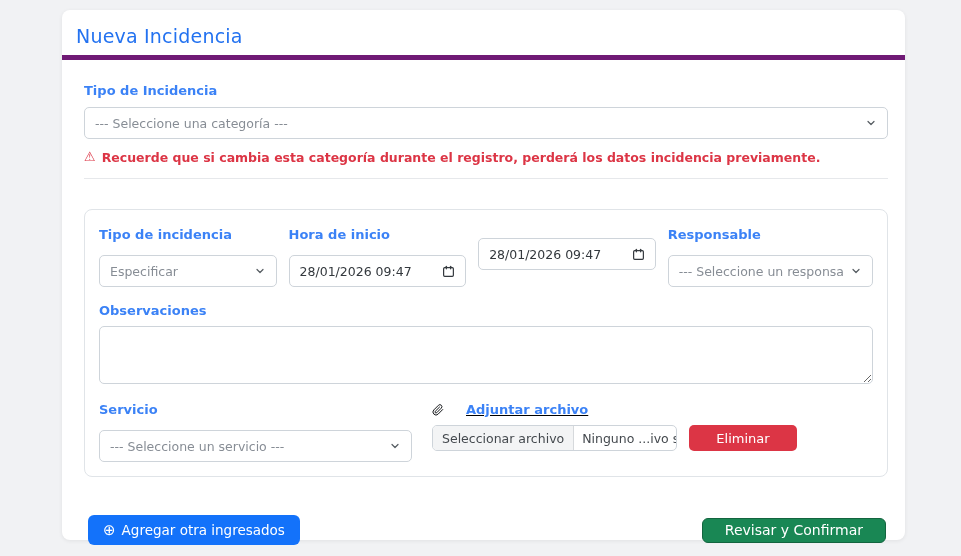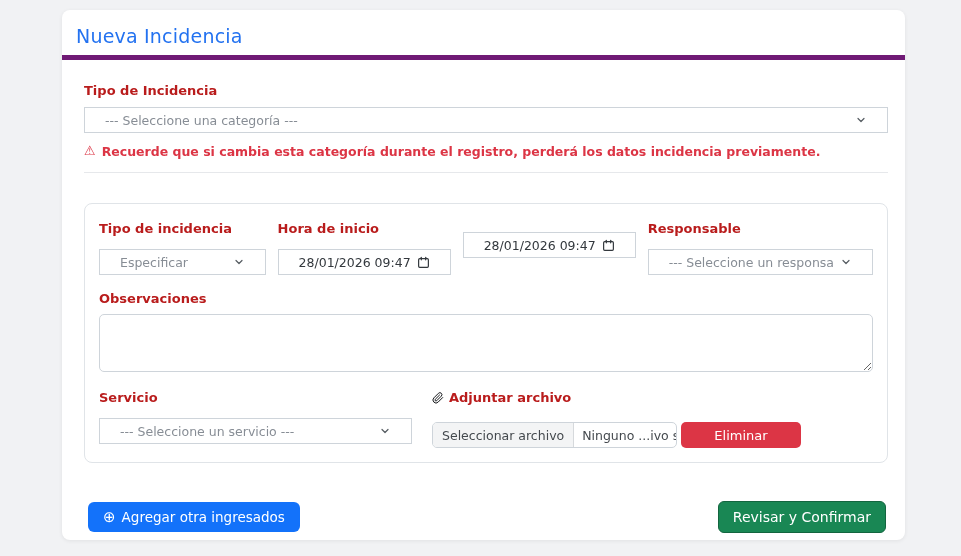"Tipo de Incidencia" .field-label { color: #b91c1c -> #3b82f6 }
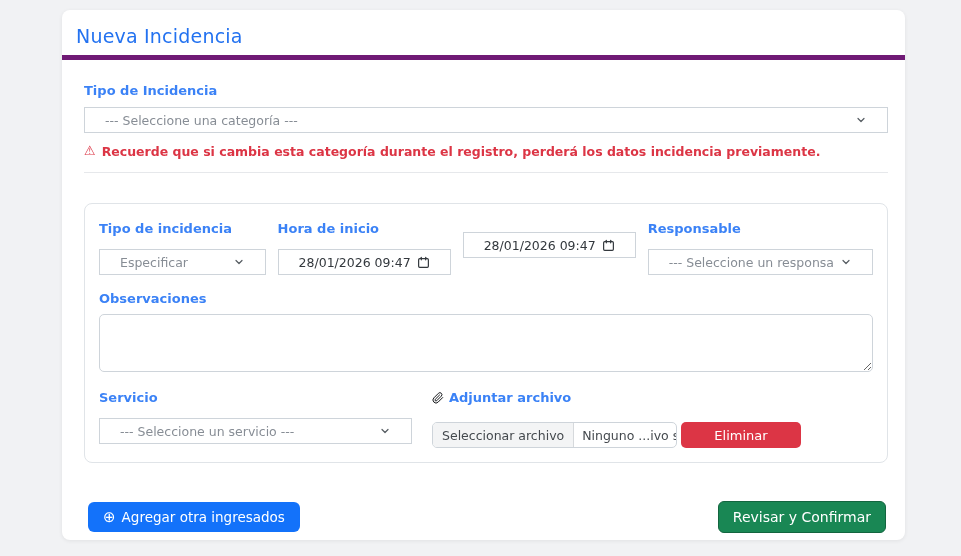"--- Seleccione una categoría ---" .select-box, .datetime-box { border-radius: 0 -> 5px; height: 26px -> 32px; padding: 0 20px -> 0 10px }
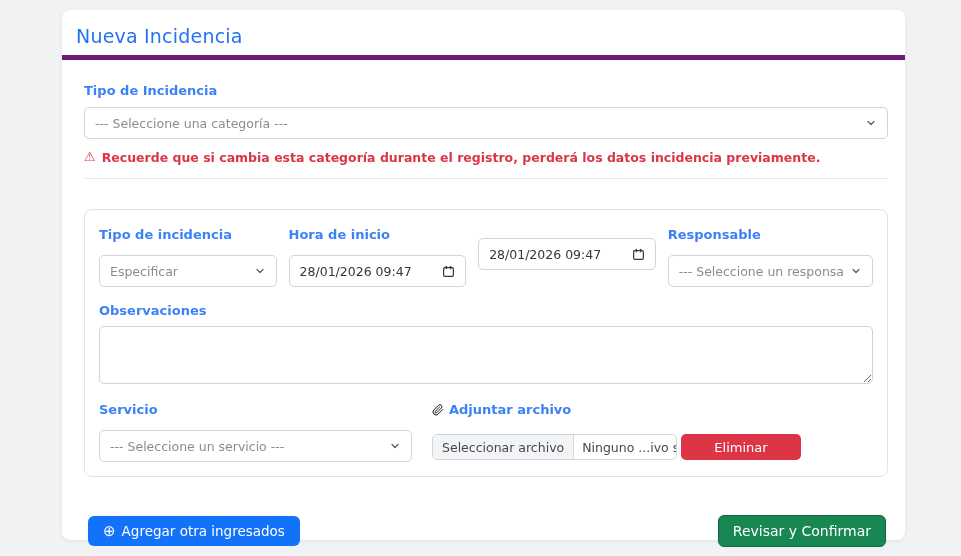"Adjuntar archivo" .attach-label { gap: 5px -> 22px; margin-bottom: 16px -> 7px; text-decoration: none -> underline }
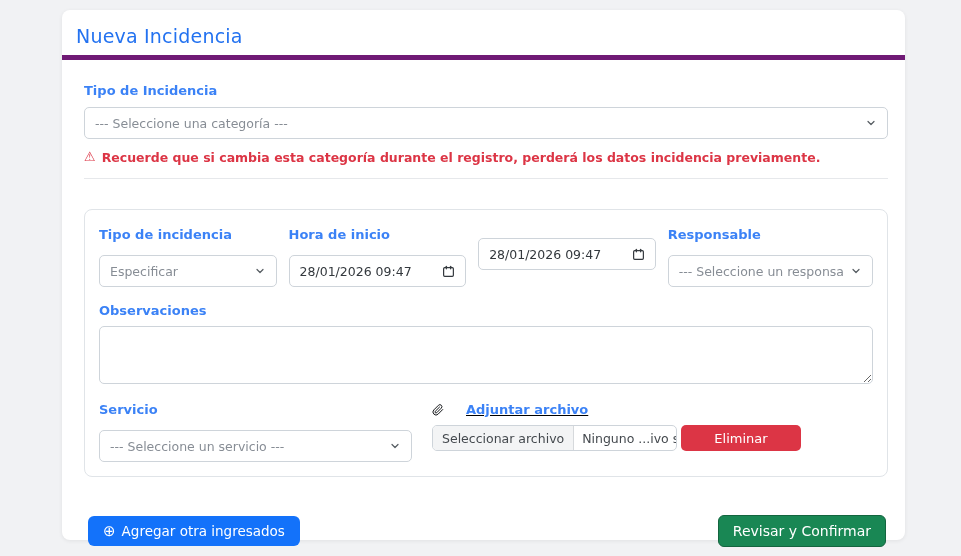"Seleccionar archivo" .attach-controls { gap: 4px -> 12px }
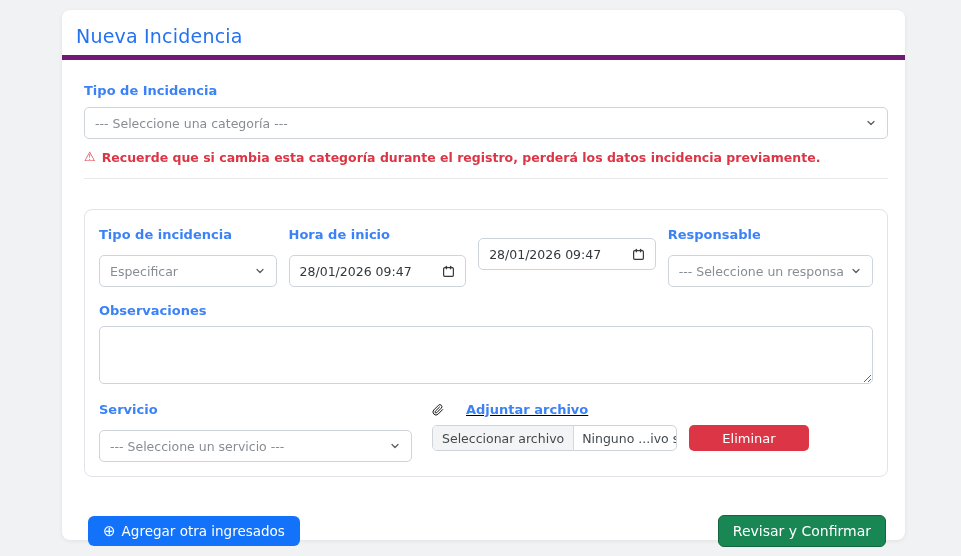"Eliminar" .btn-danger { width: 120px -> 108px }
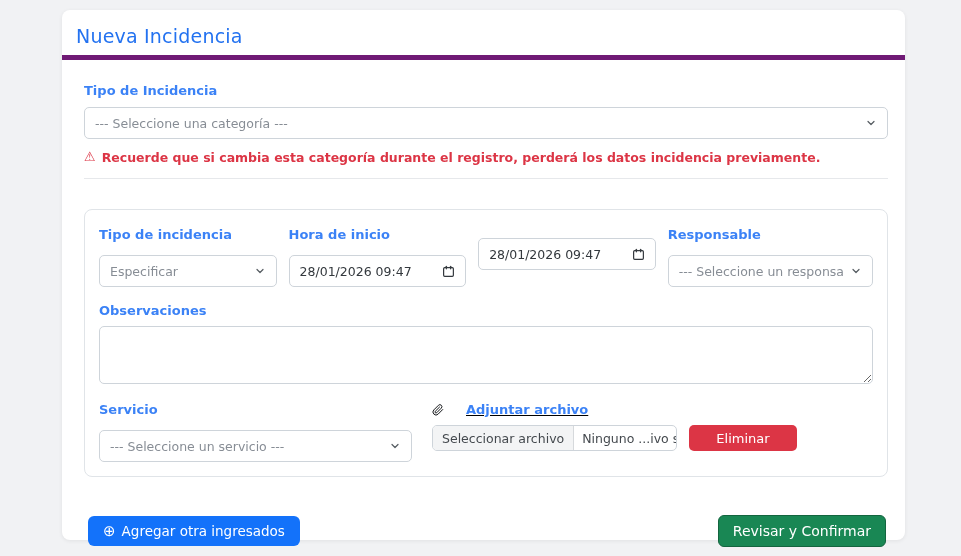"Revisar y Confirmar" .btn-success { height: 32px -> 25px; padding: 0 14px -> 0 22px }
